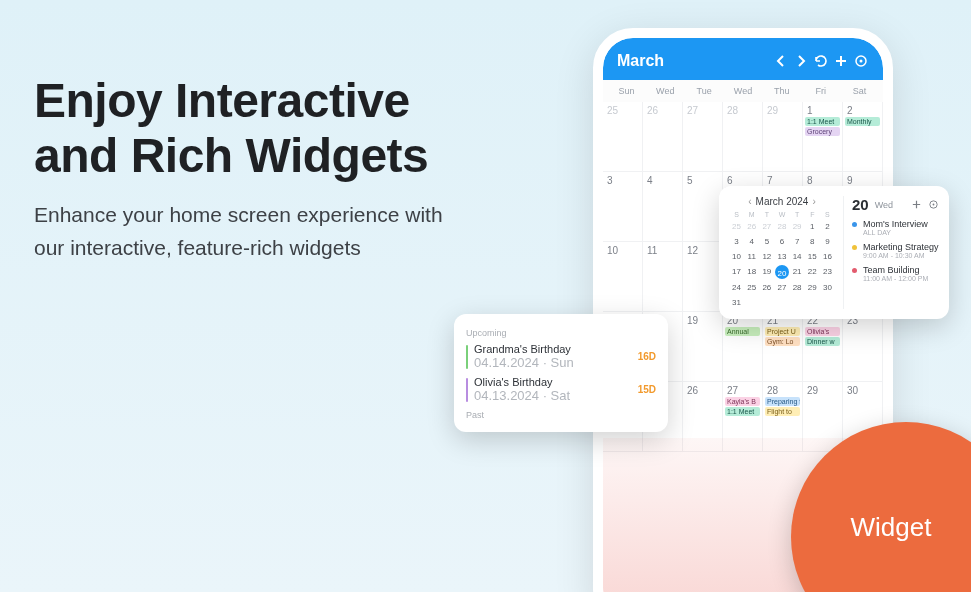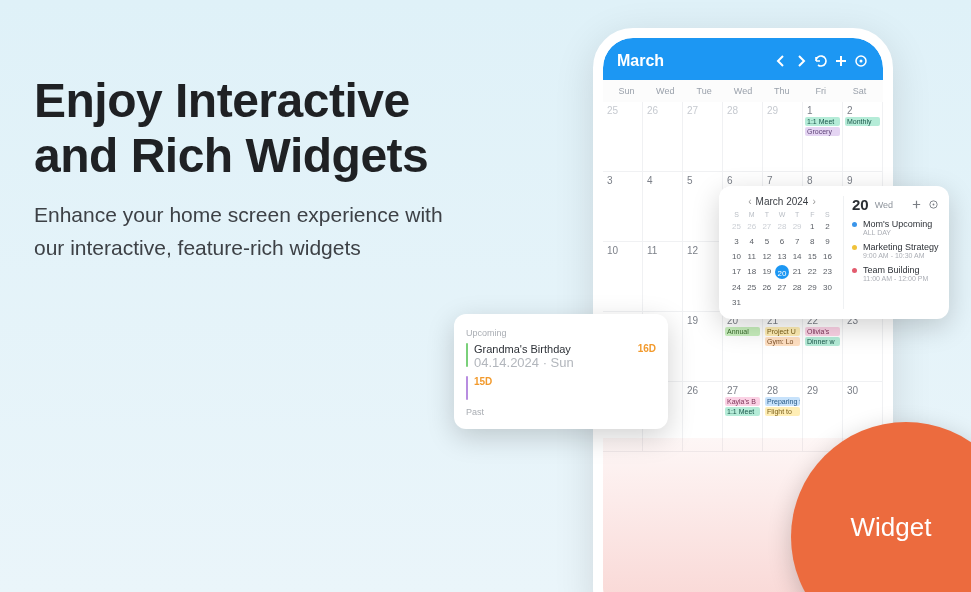"Mom's Upcoming" div.en { text: Upcoming -> Interview }
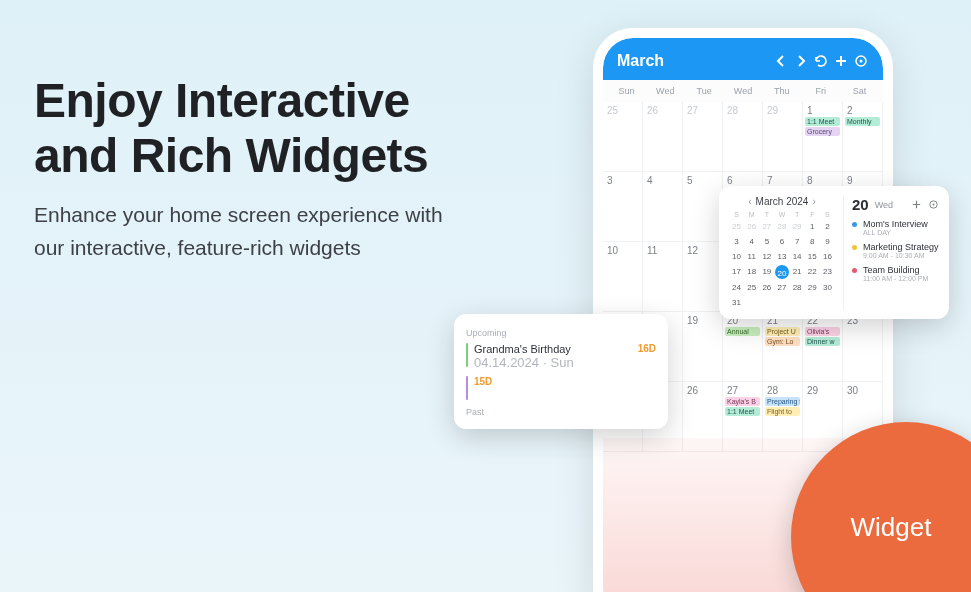"Grandma's Birthday" .cd-item { align-items: flex-start -> center }
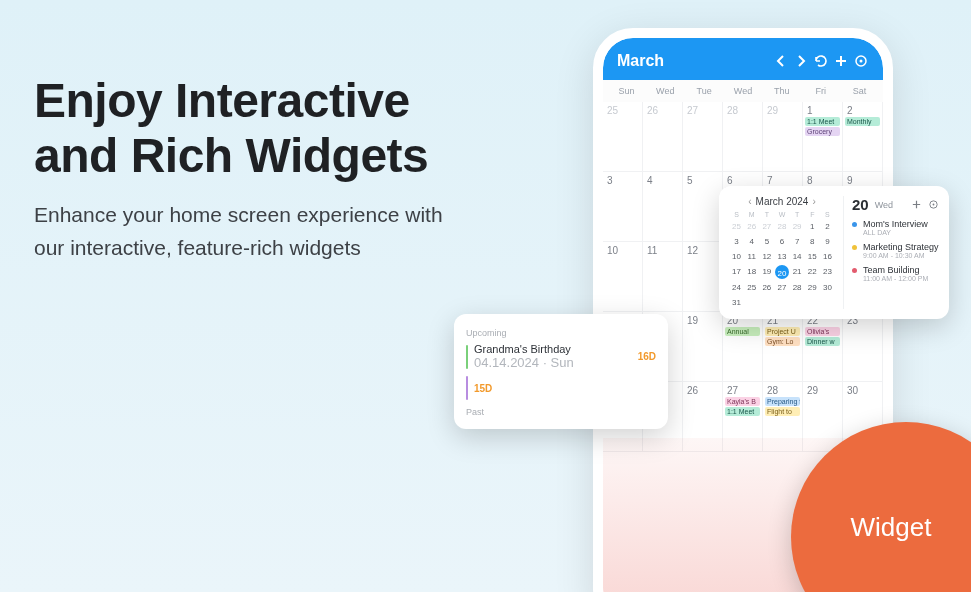"Olivia's Birthday" div.cd-info { html: none -> <div> <div>Olivia's Birthday</div> <div>04.13.2024 · Sat</div> </div> }
